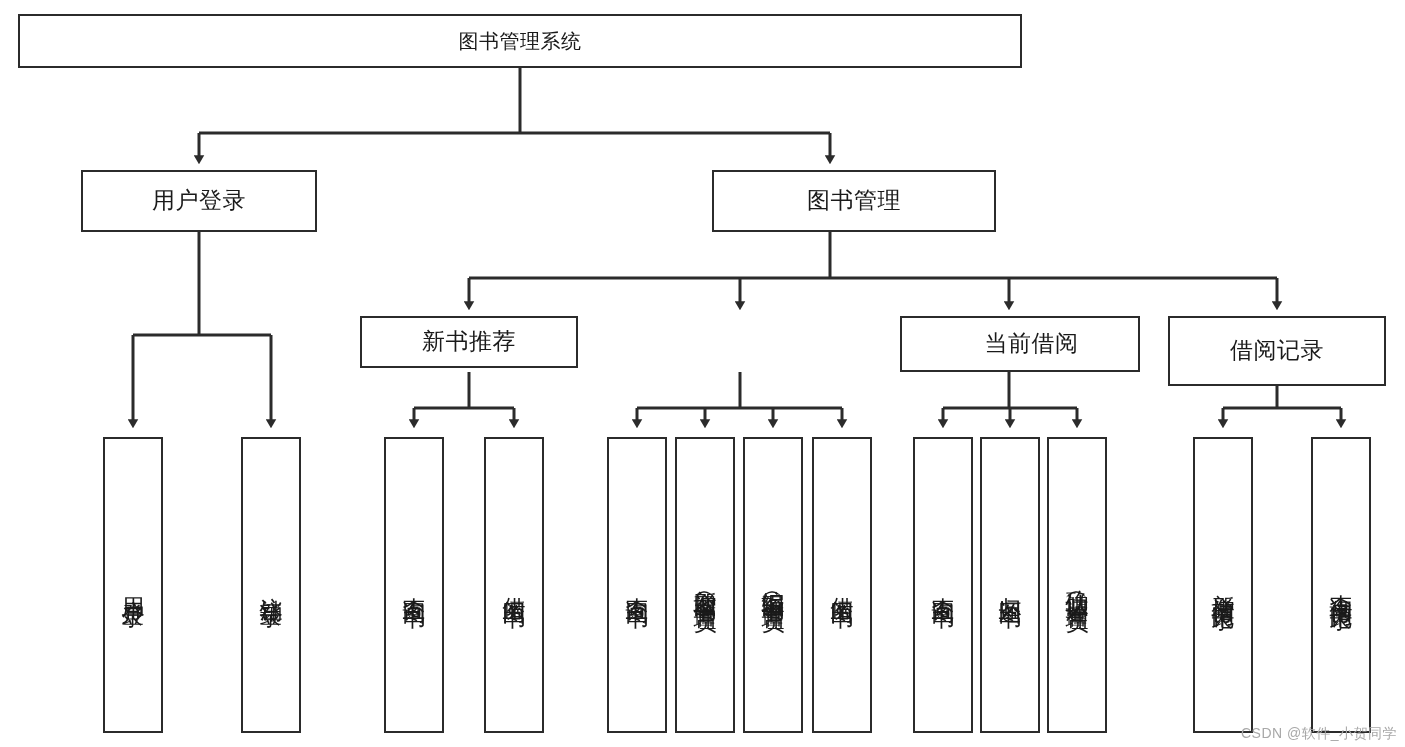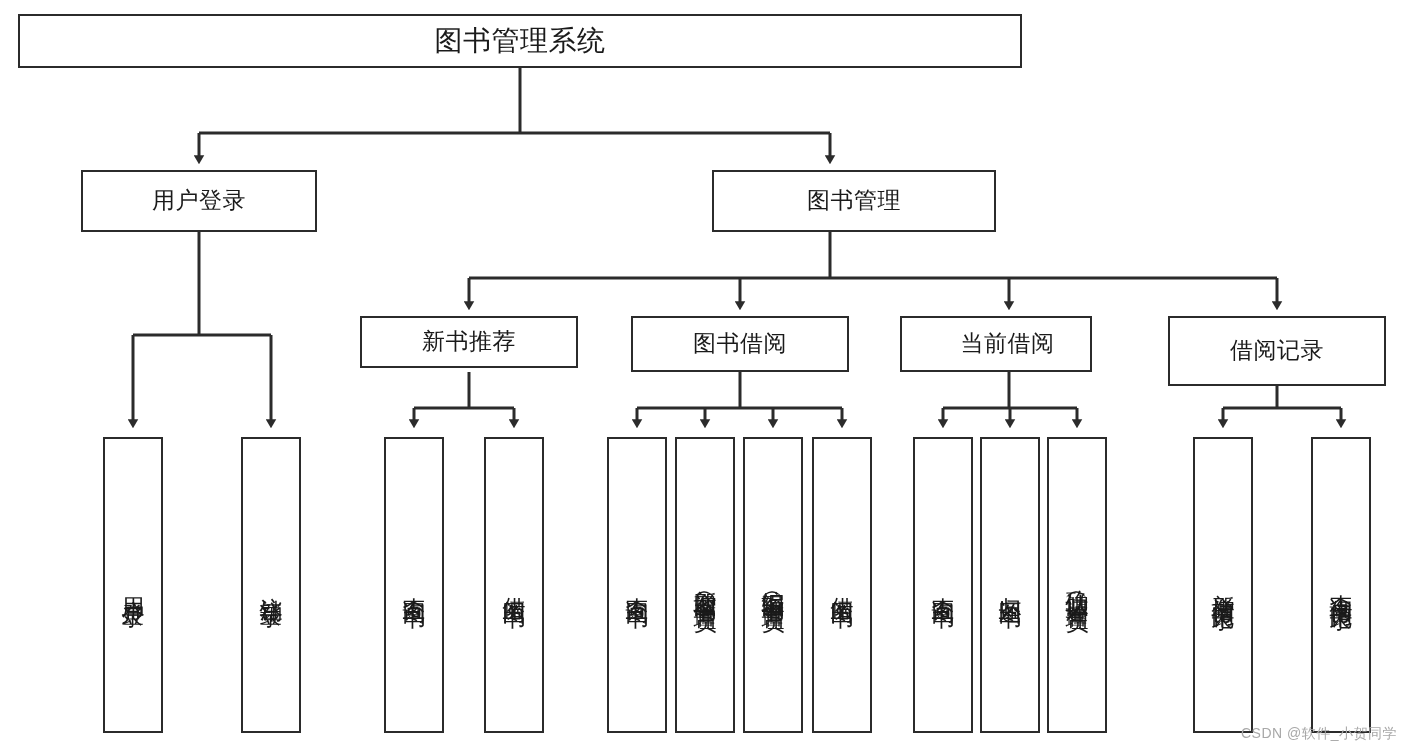"图书管理系统" #root-node .label { font-size: 28px -> 20px }
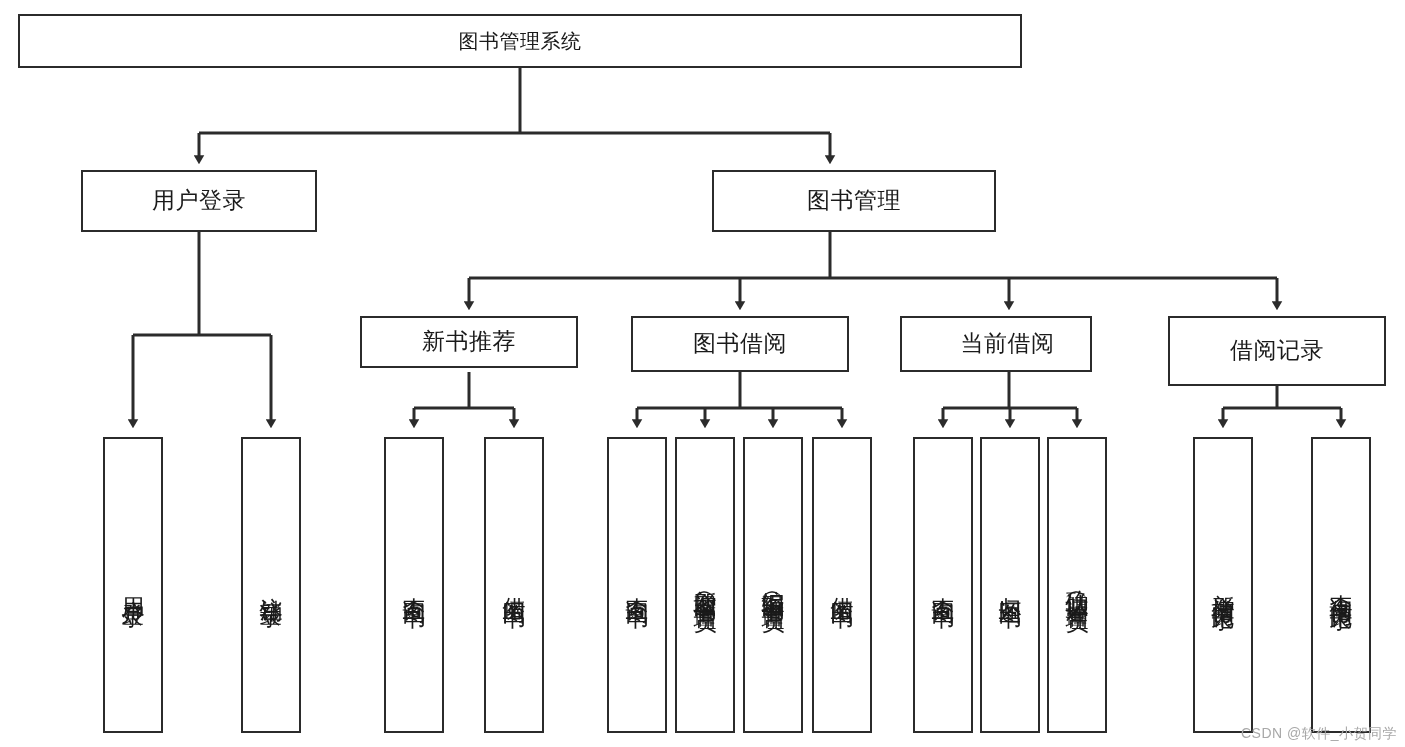"图书借阅" div.node { html: <div> <span>图书借阅</span> </div> -> none }
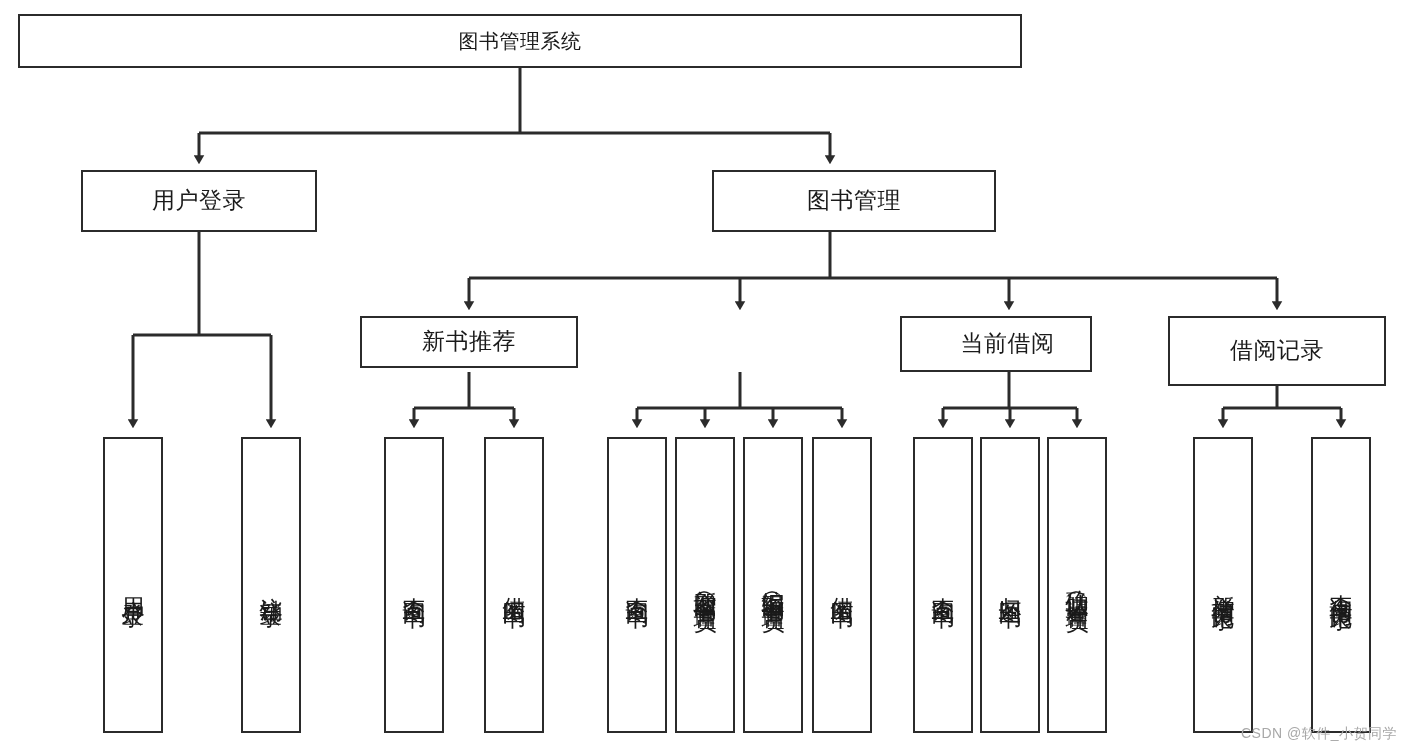"当前借阅" div.node { width: 192px -> 240px }
